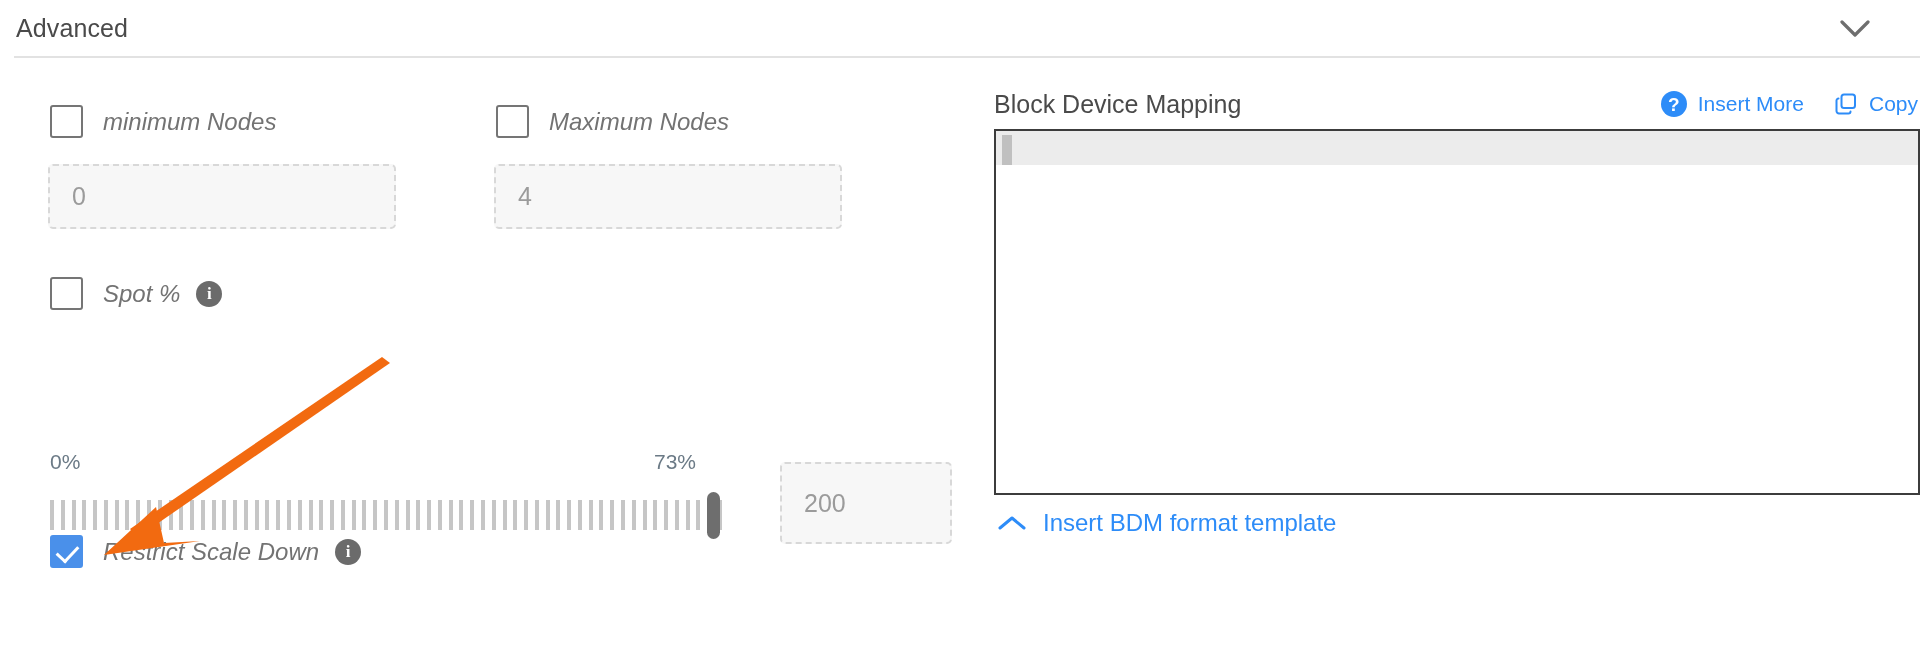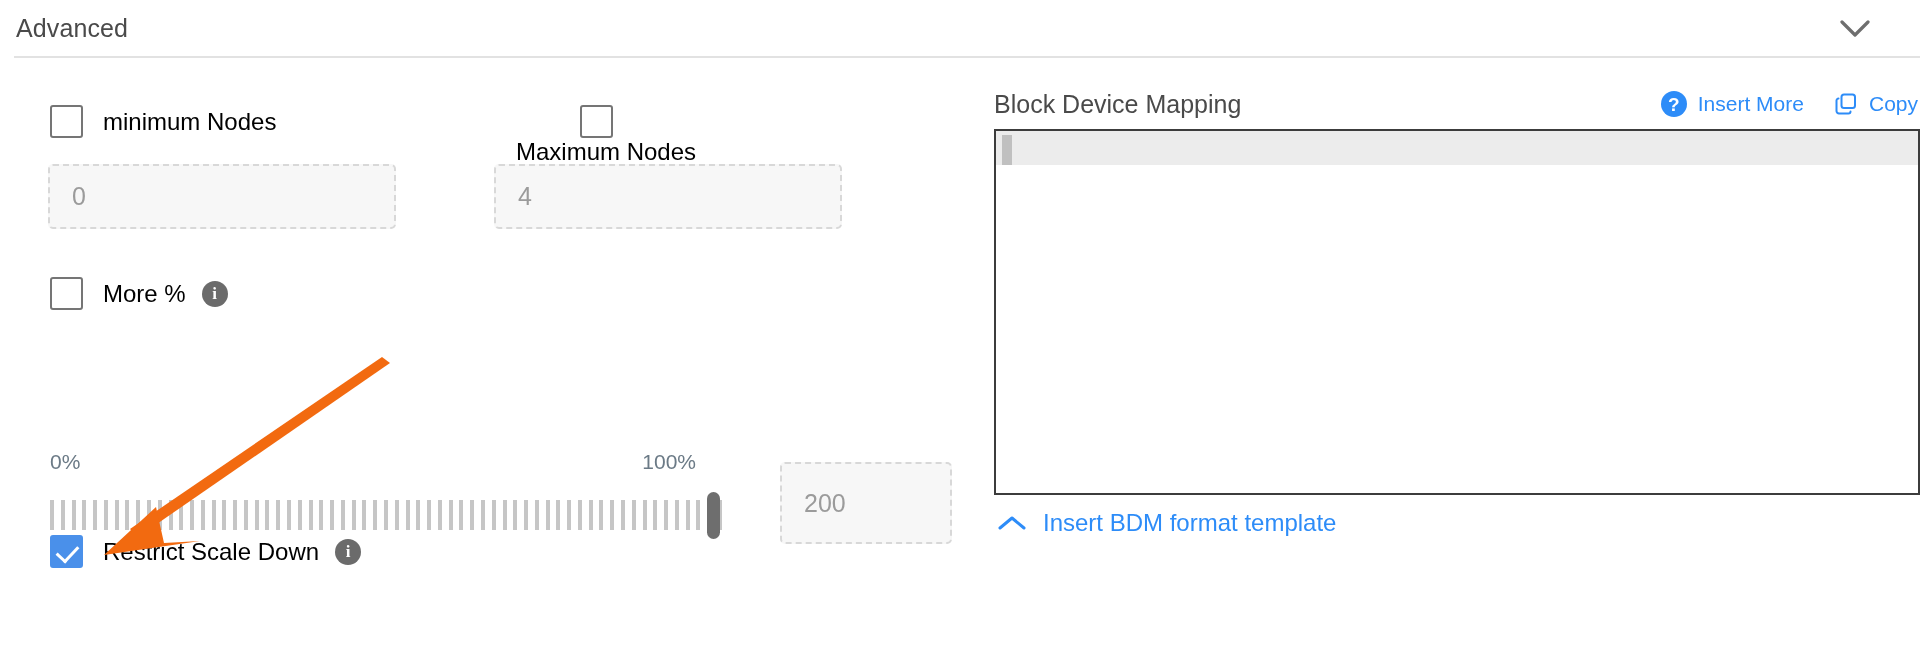"minimum Nodes" .cb-label { color: #000000 -> #737373; font-style: none -> italic }
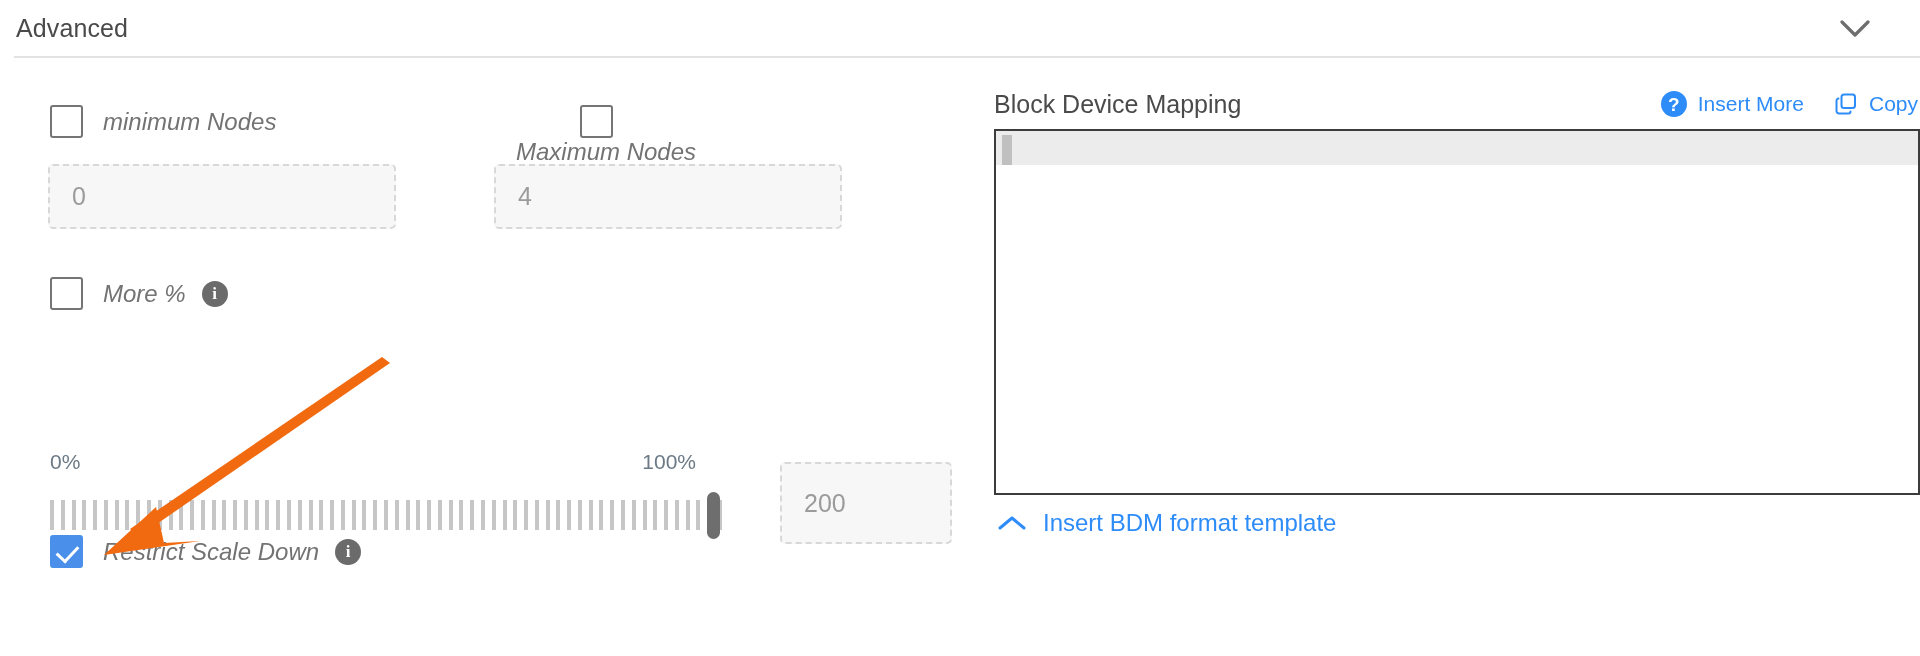"Maximum Nodes" div.cb-row { flex-direction: column -> none }
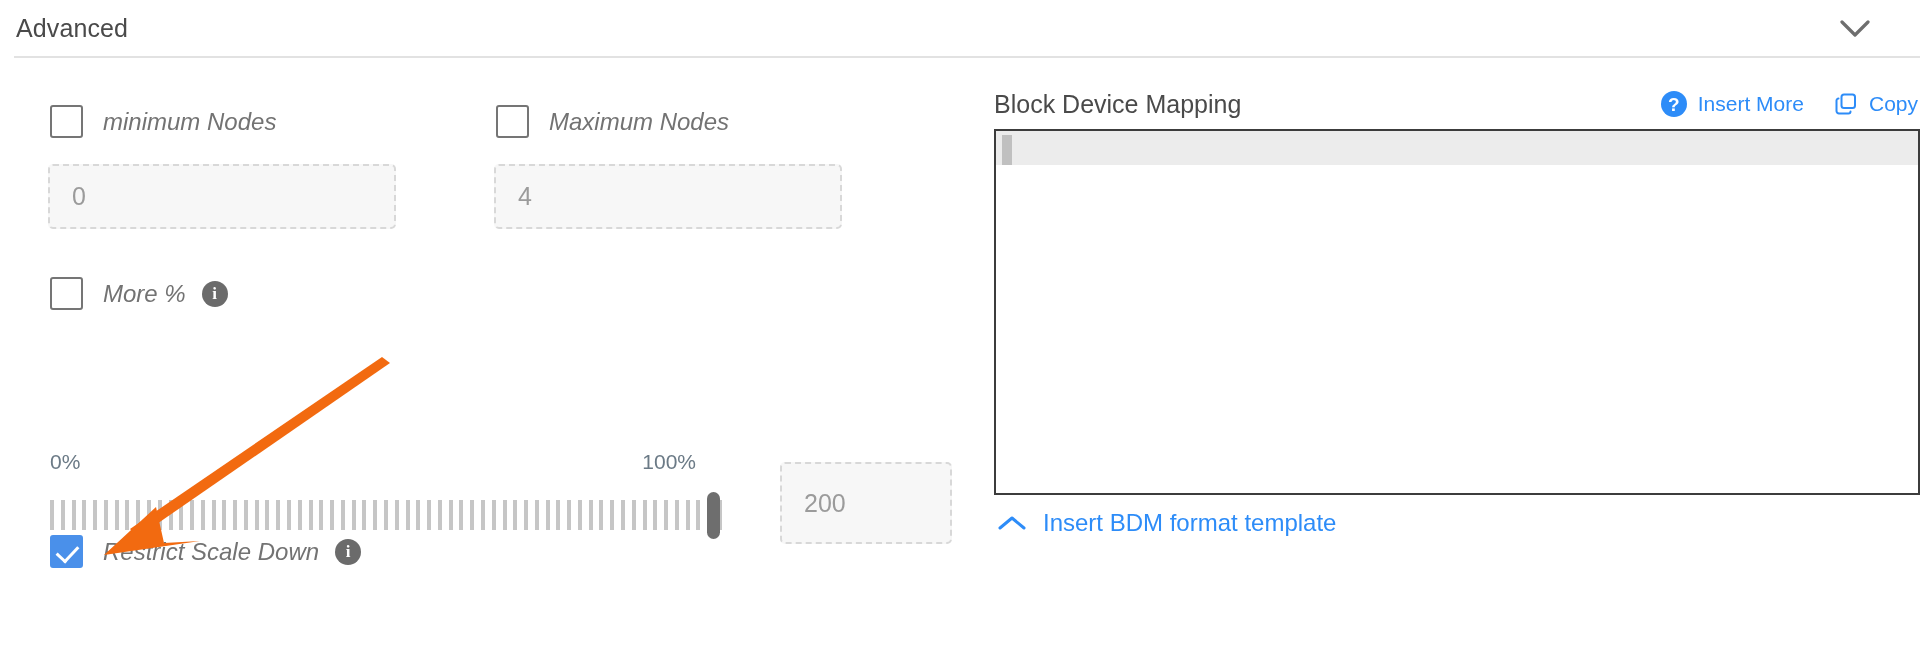"More %" span.cb-label { text: More -> Spot }
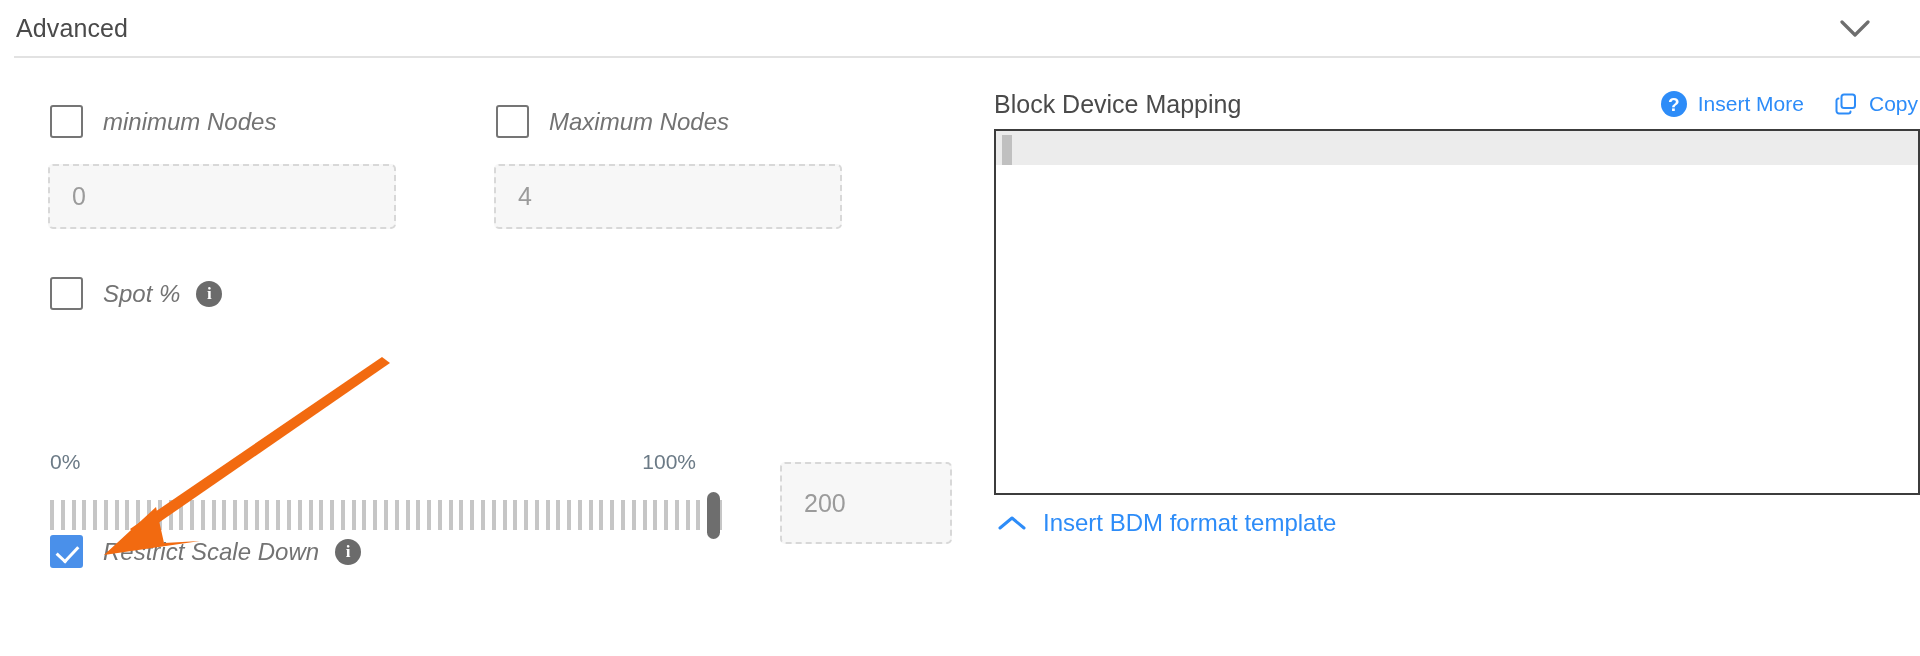"100%" span.tick-max { text: 100% -> 73% }
